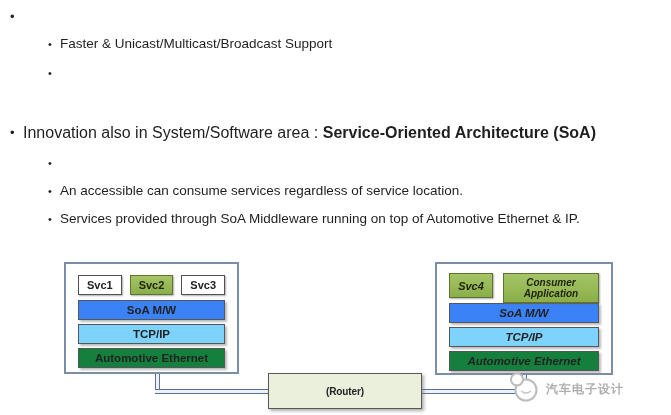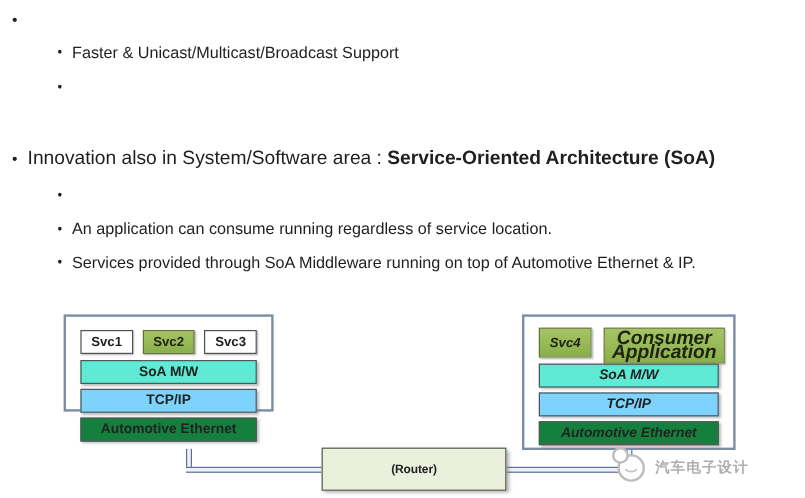"An application can consume running" span { text: application can consume running -> accessible can consume services }
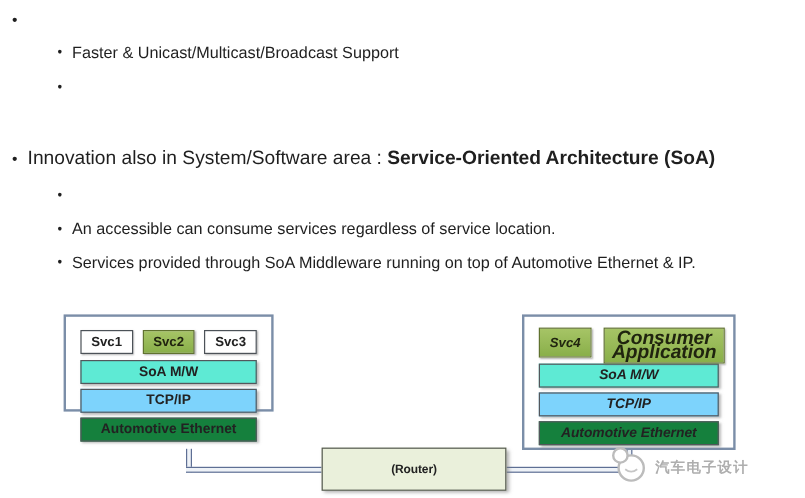"Svc1" .stack-left { height: 81px -> 112px; left: 53px -> 64px }
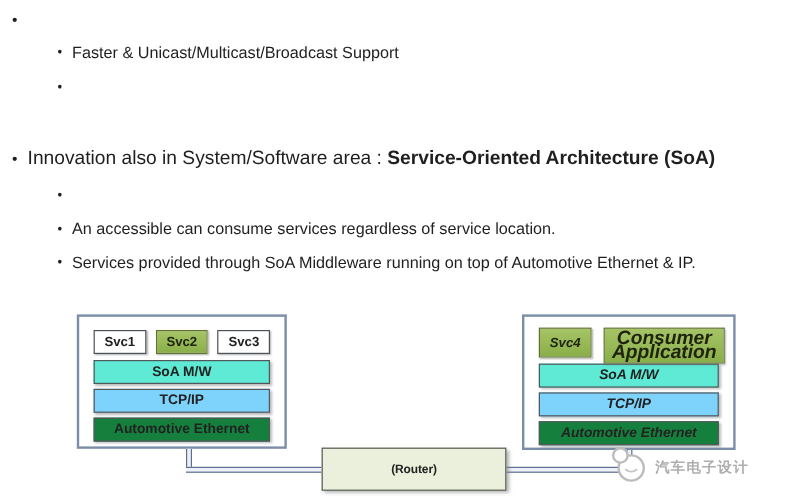"Consumer Application" .svc-wrap { font-size: 16px -> 10px }
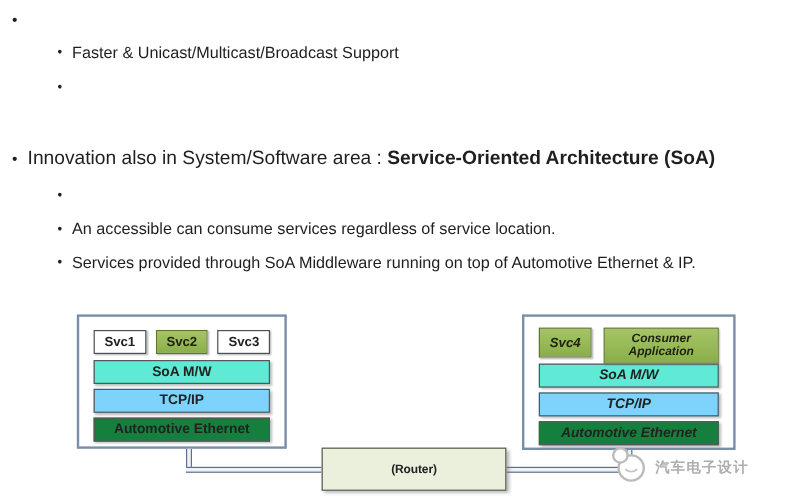"SoA M/W" .layer-gray { background: #5eead4 -> #3b82f6 }
